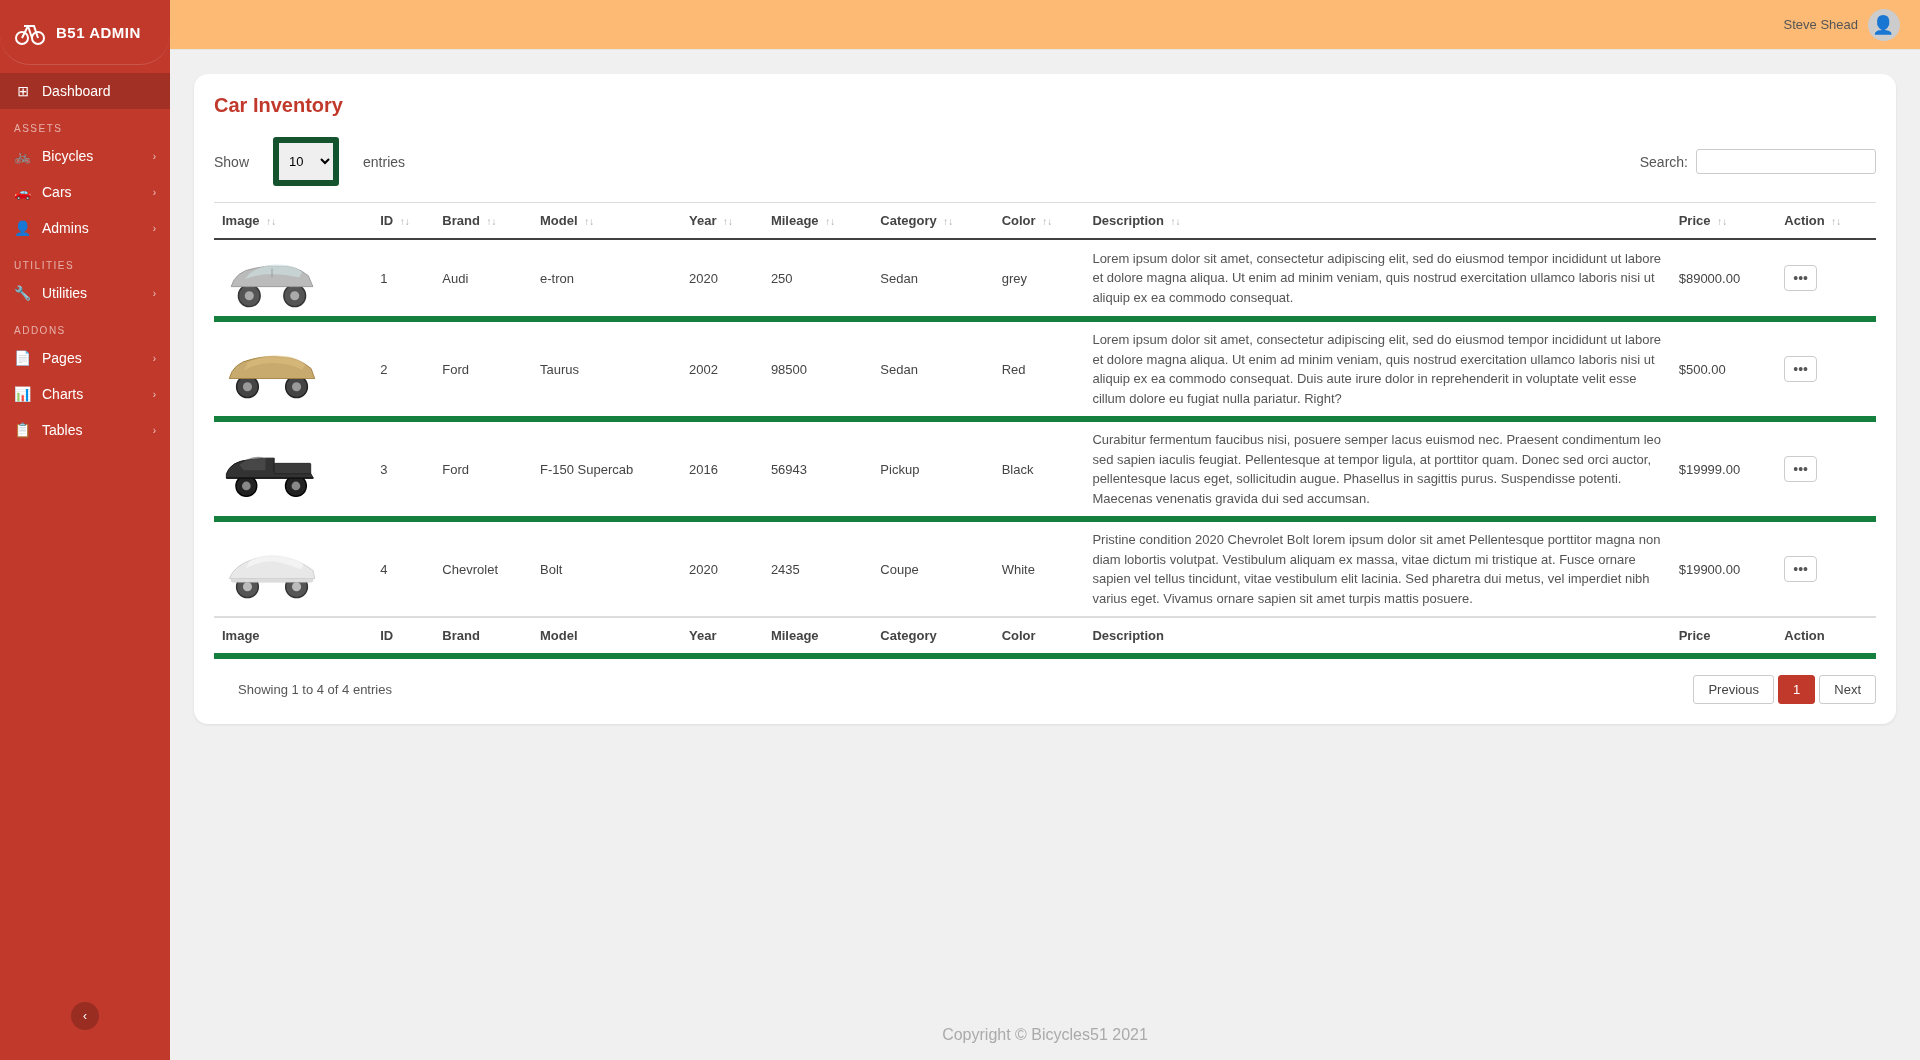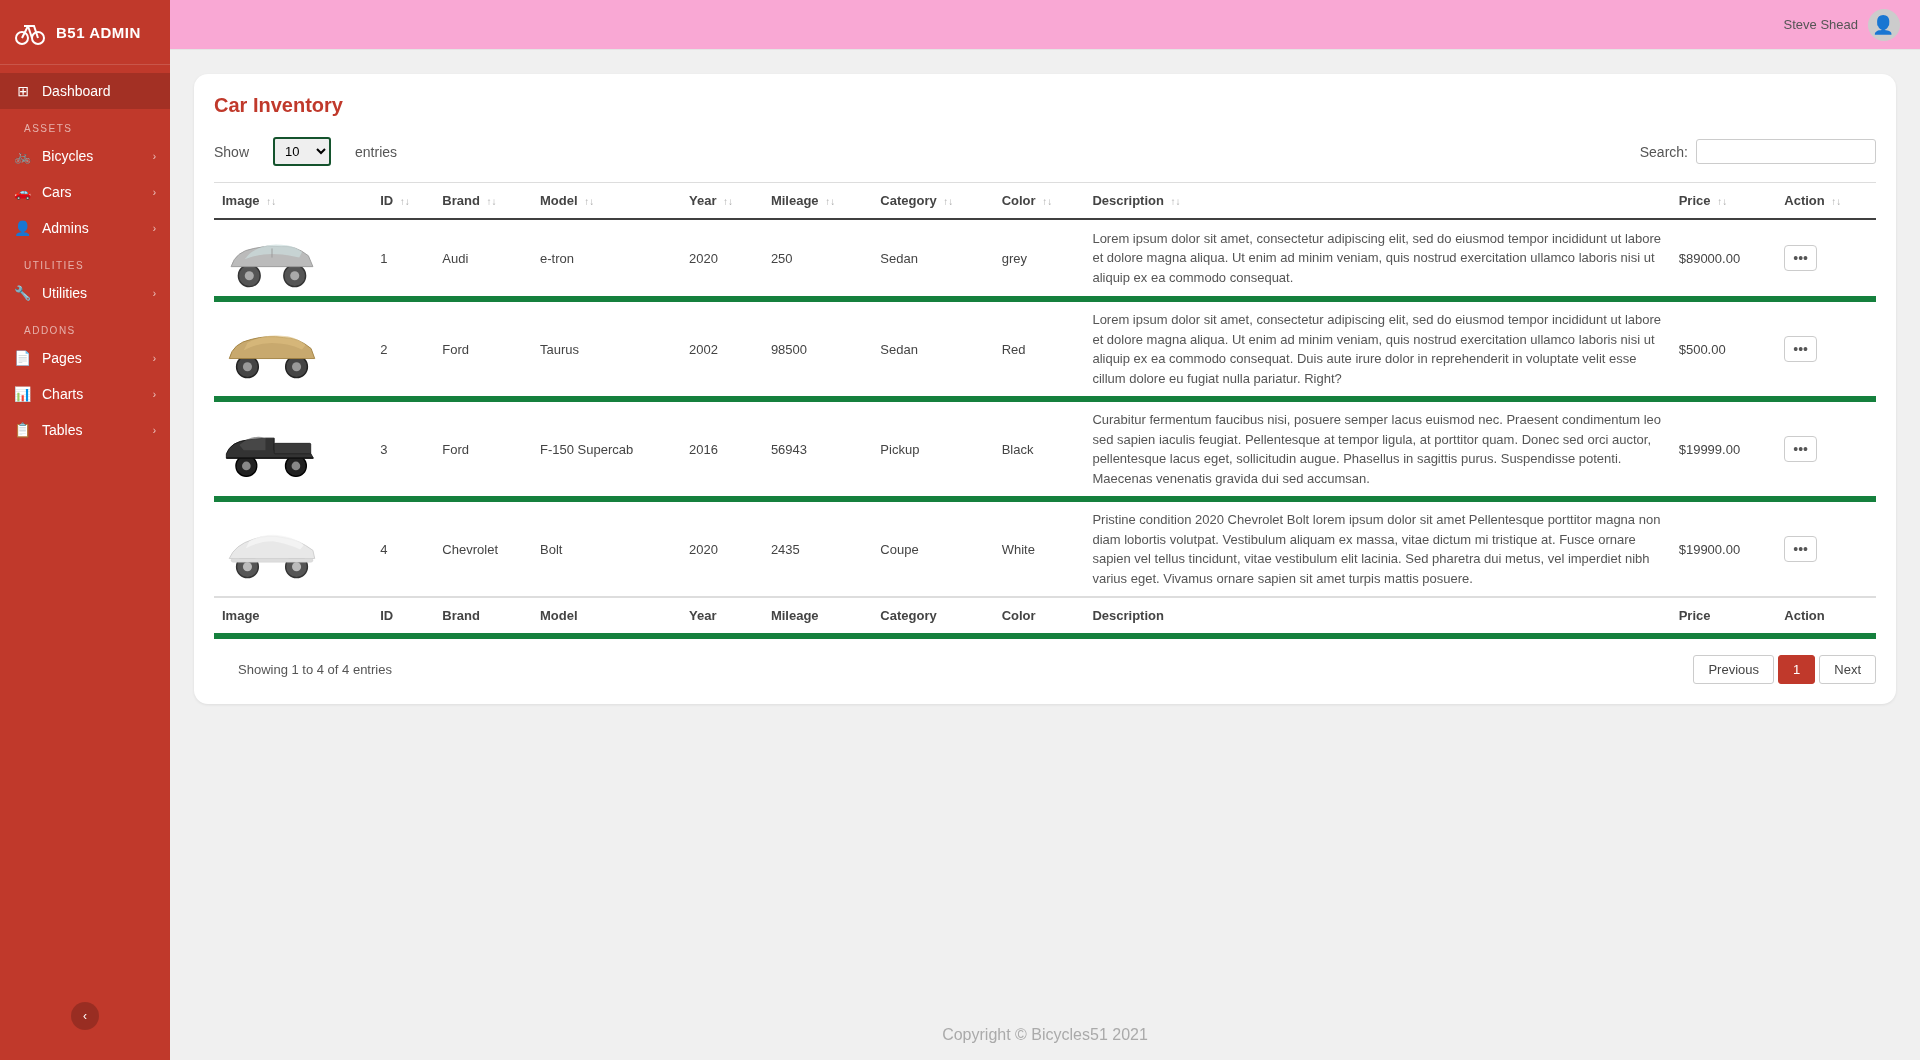"B51 ADMIN" #sidebar-header { border-radius: none -> 30px }
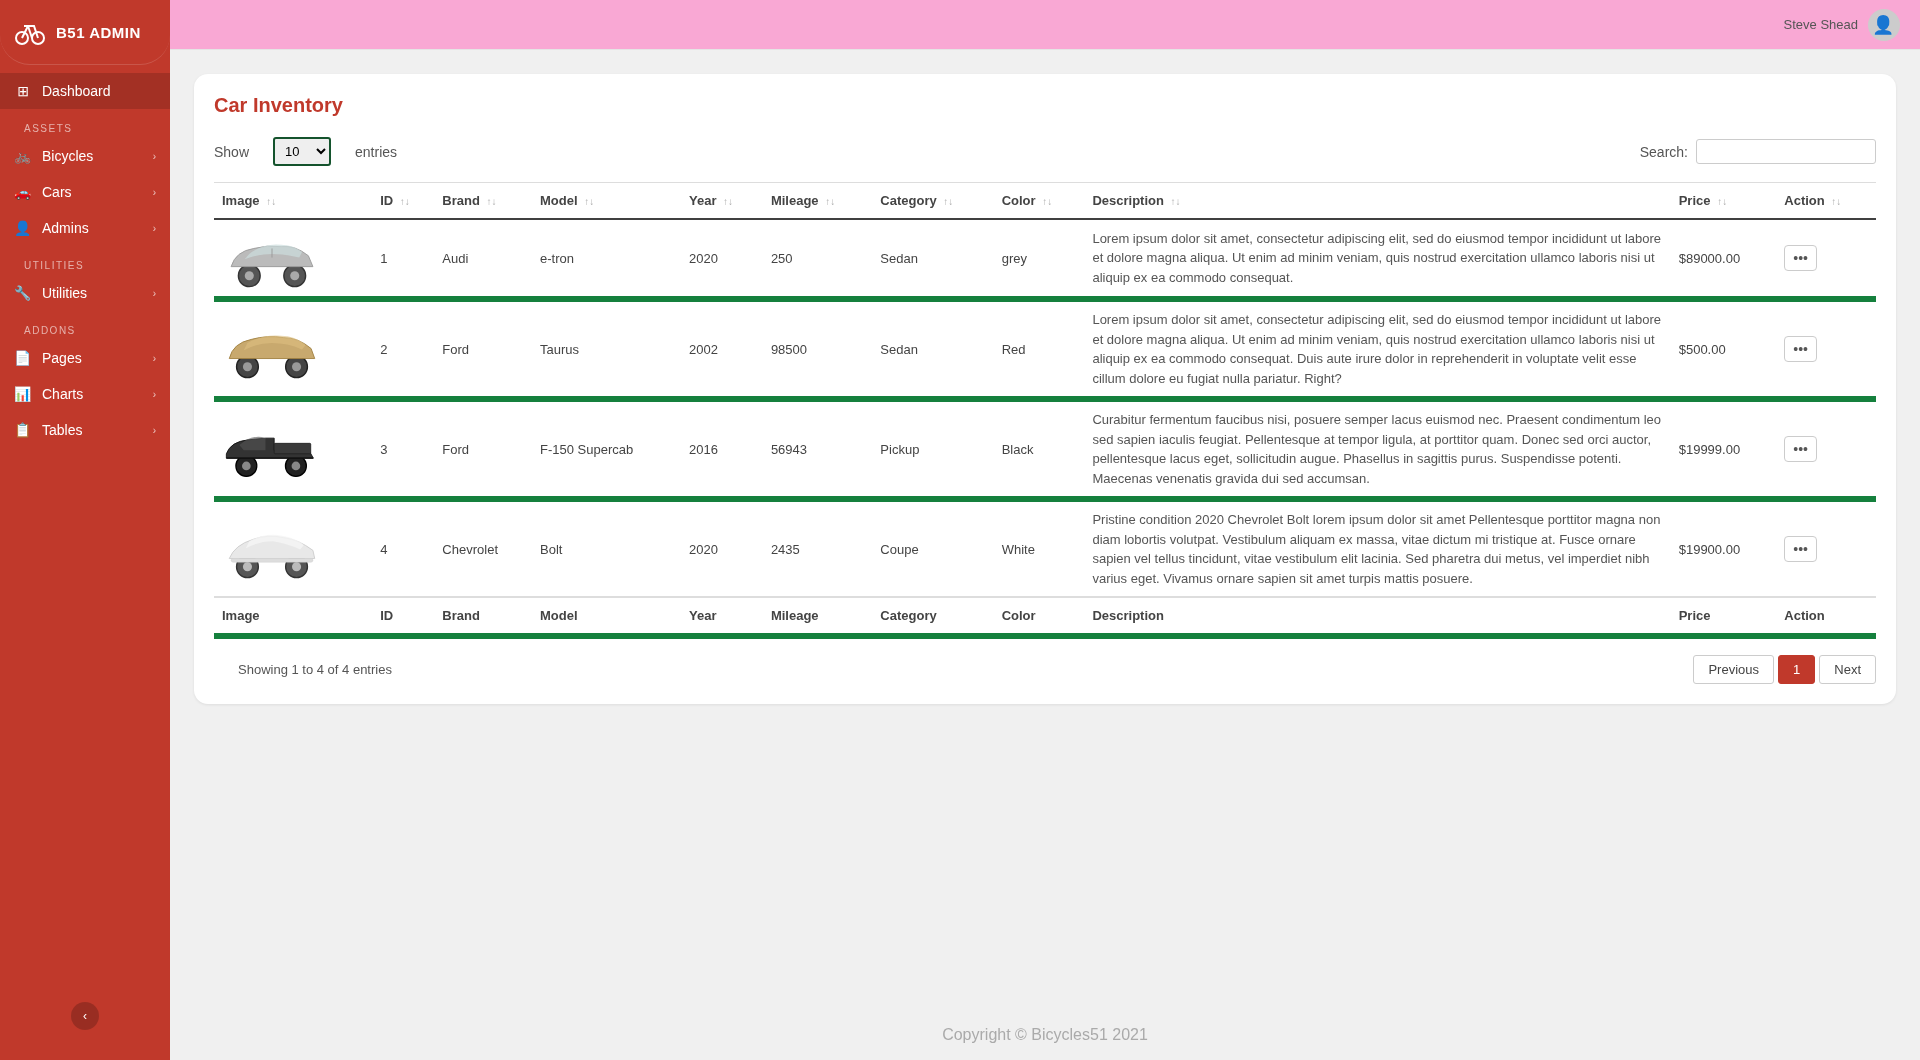"Steve Shead" #topbar { background: #f9a8d4 -> #fdba74 }
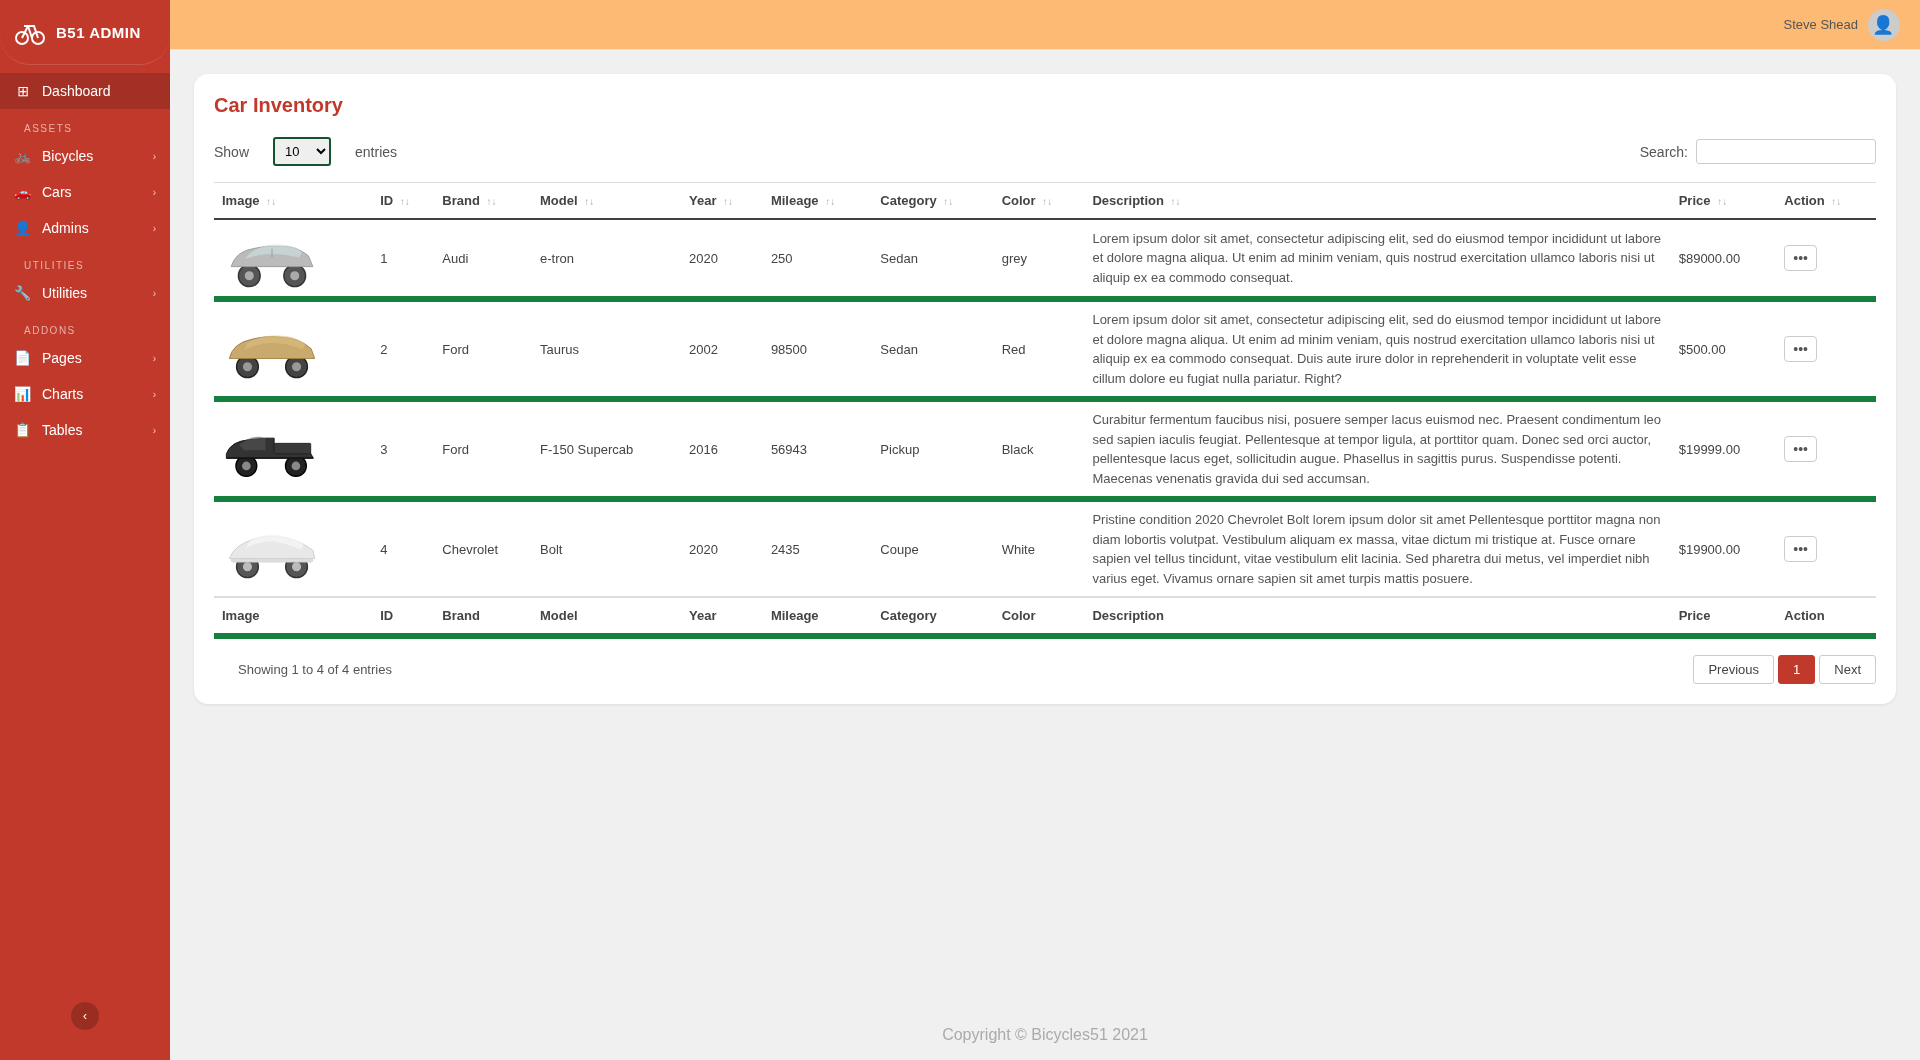"ASSETS" .sidebar-section-label { padding: 14px 24px 4px -> 14px 14px 4px }
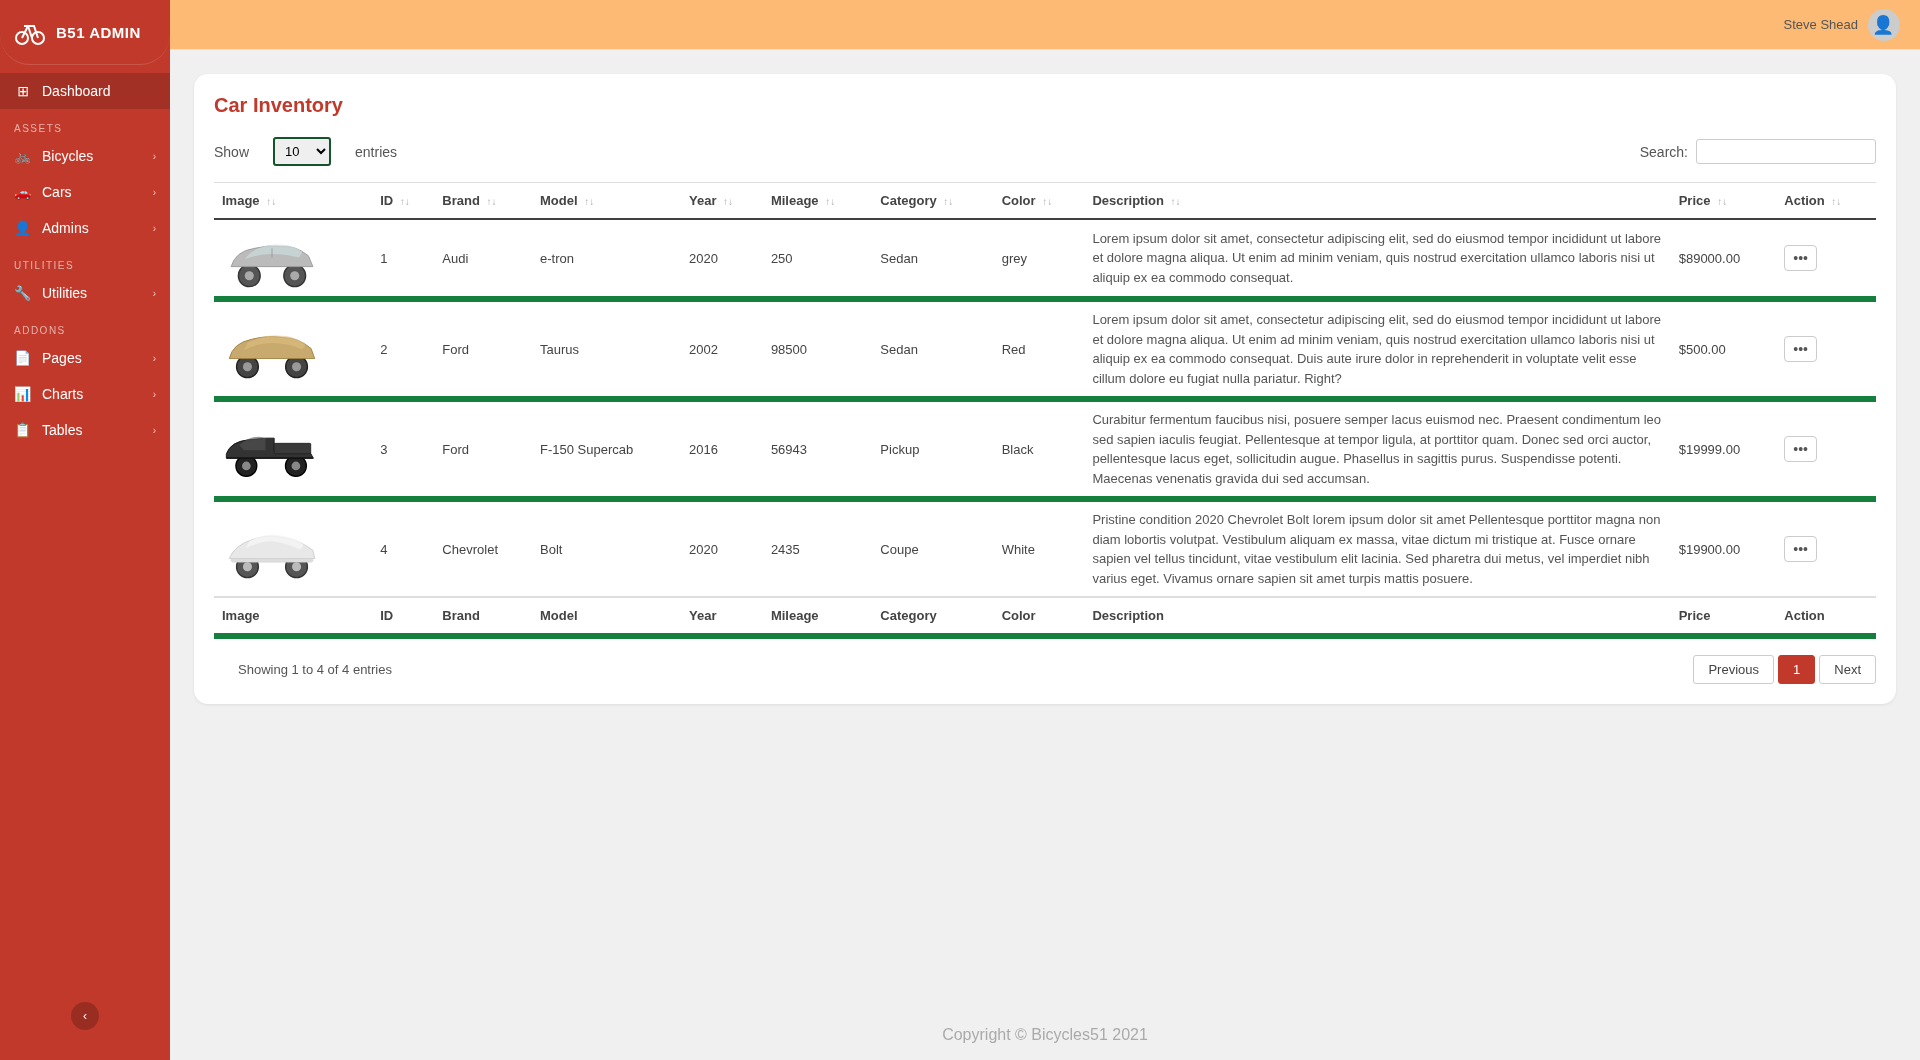"10" #show-entries select { border: 2px solid #14532d -> 6px solid #14532d; padding: 4px 6px -> 10px 6px }
